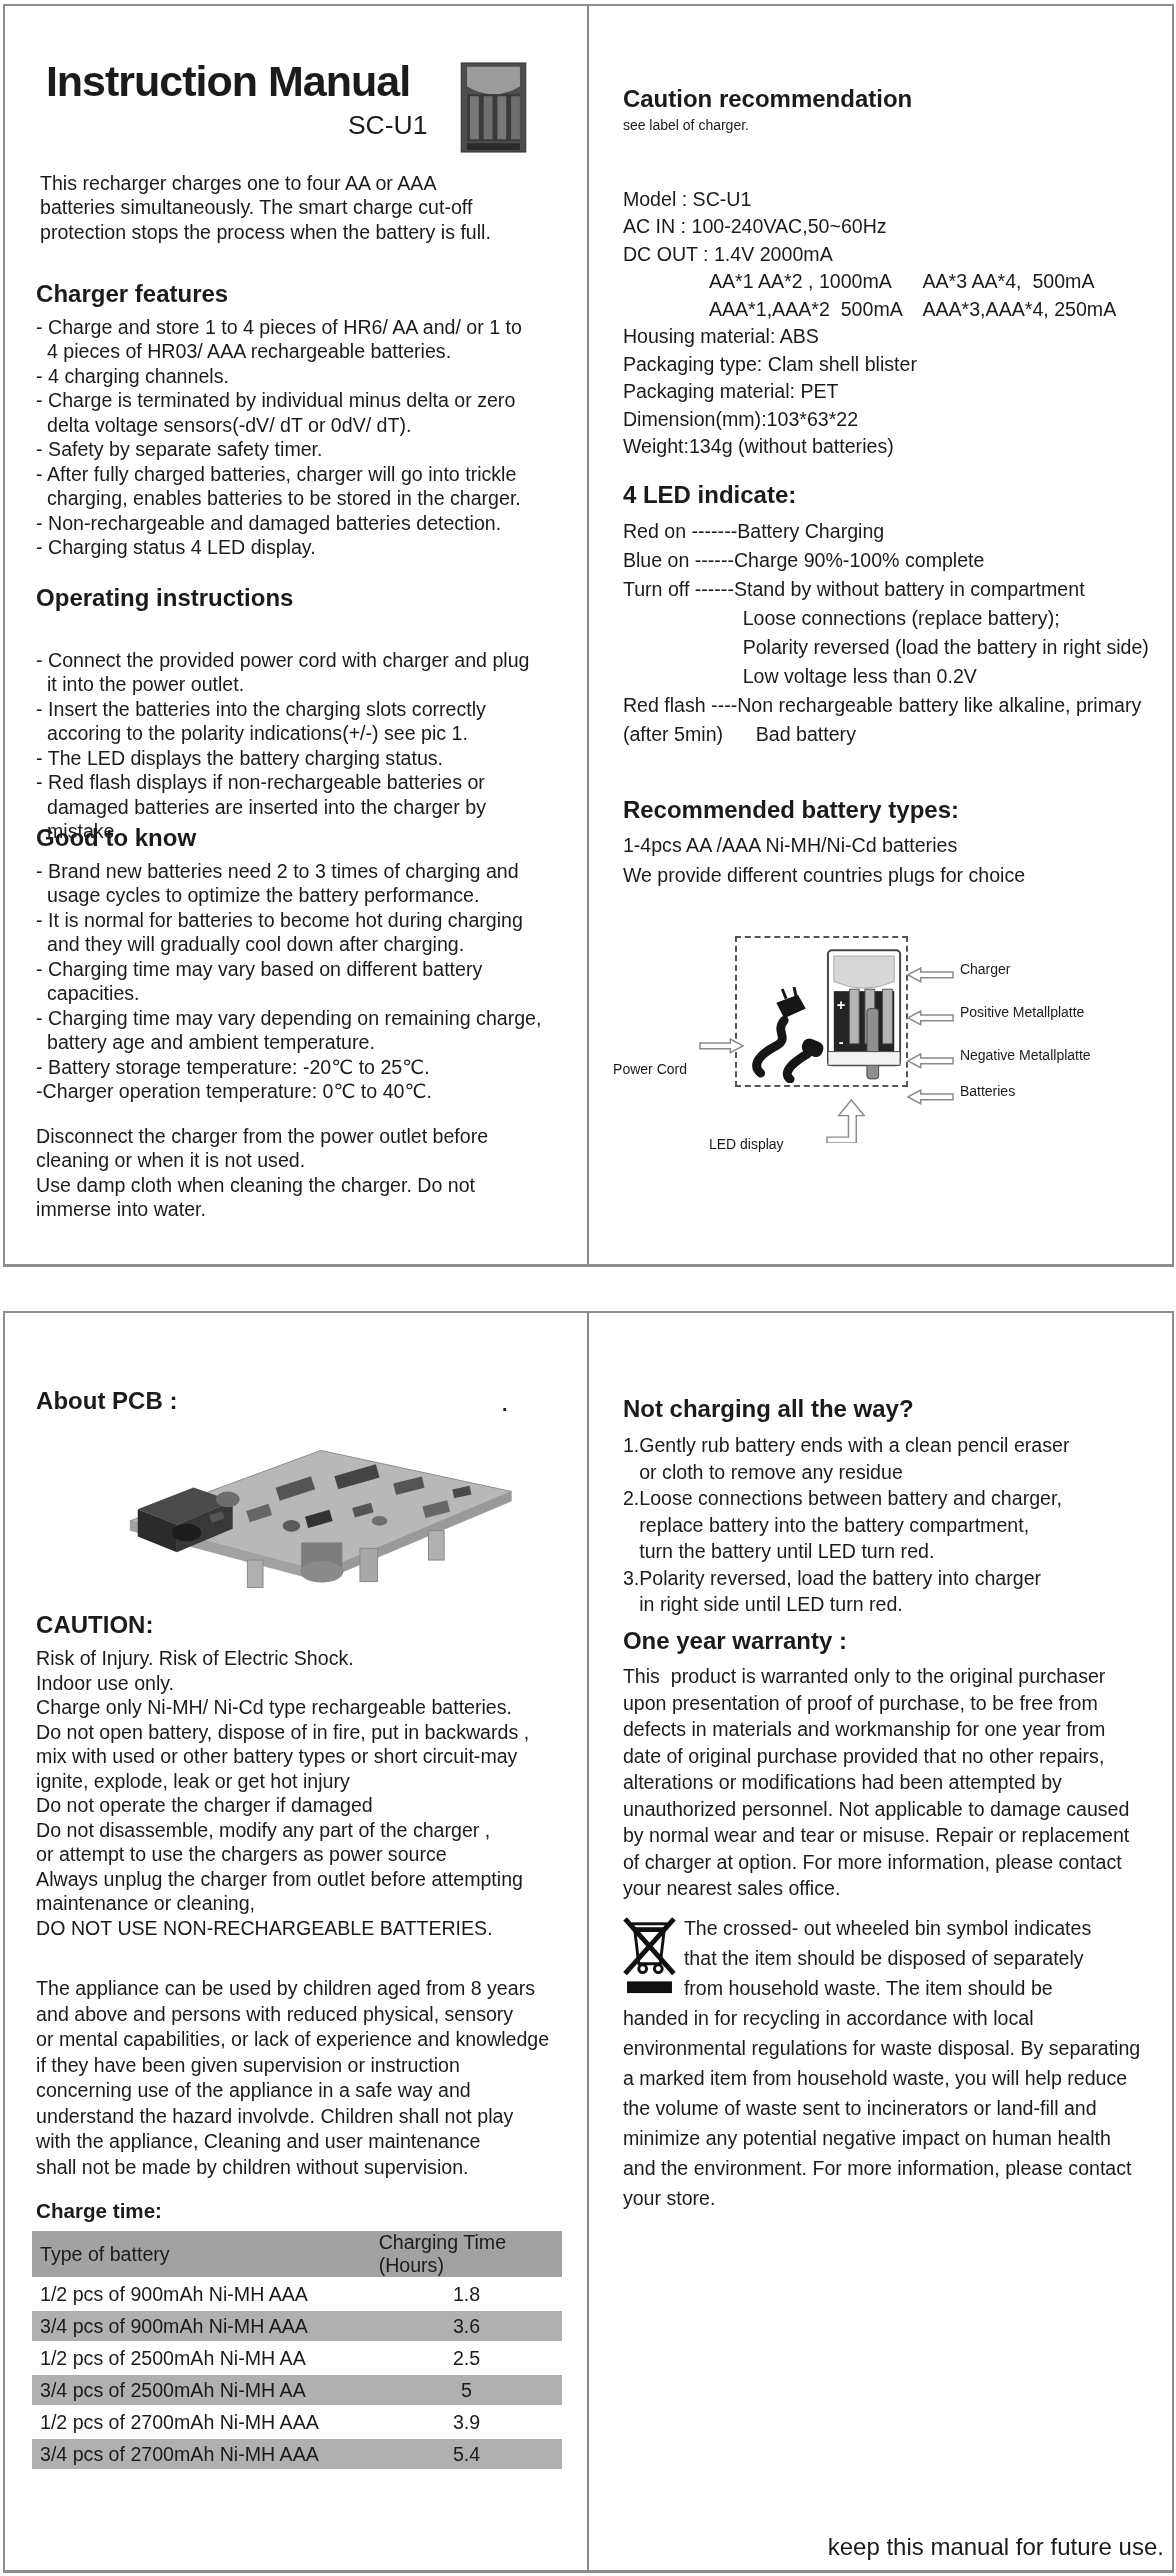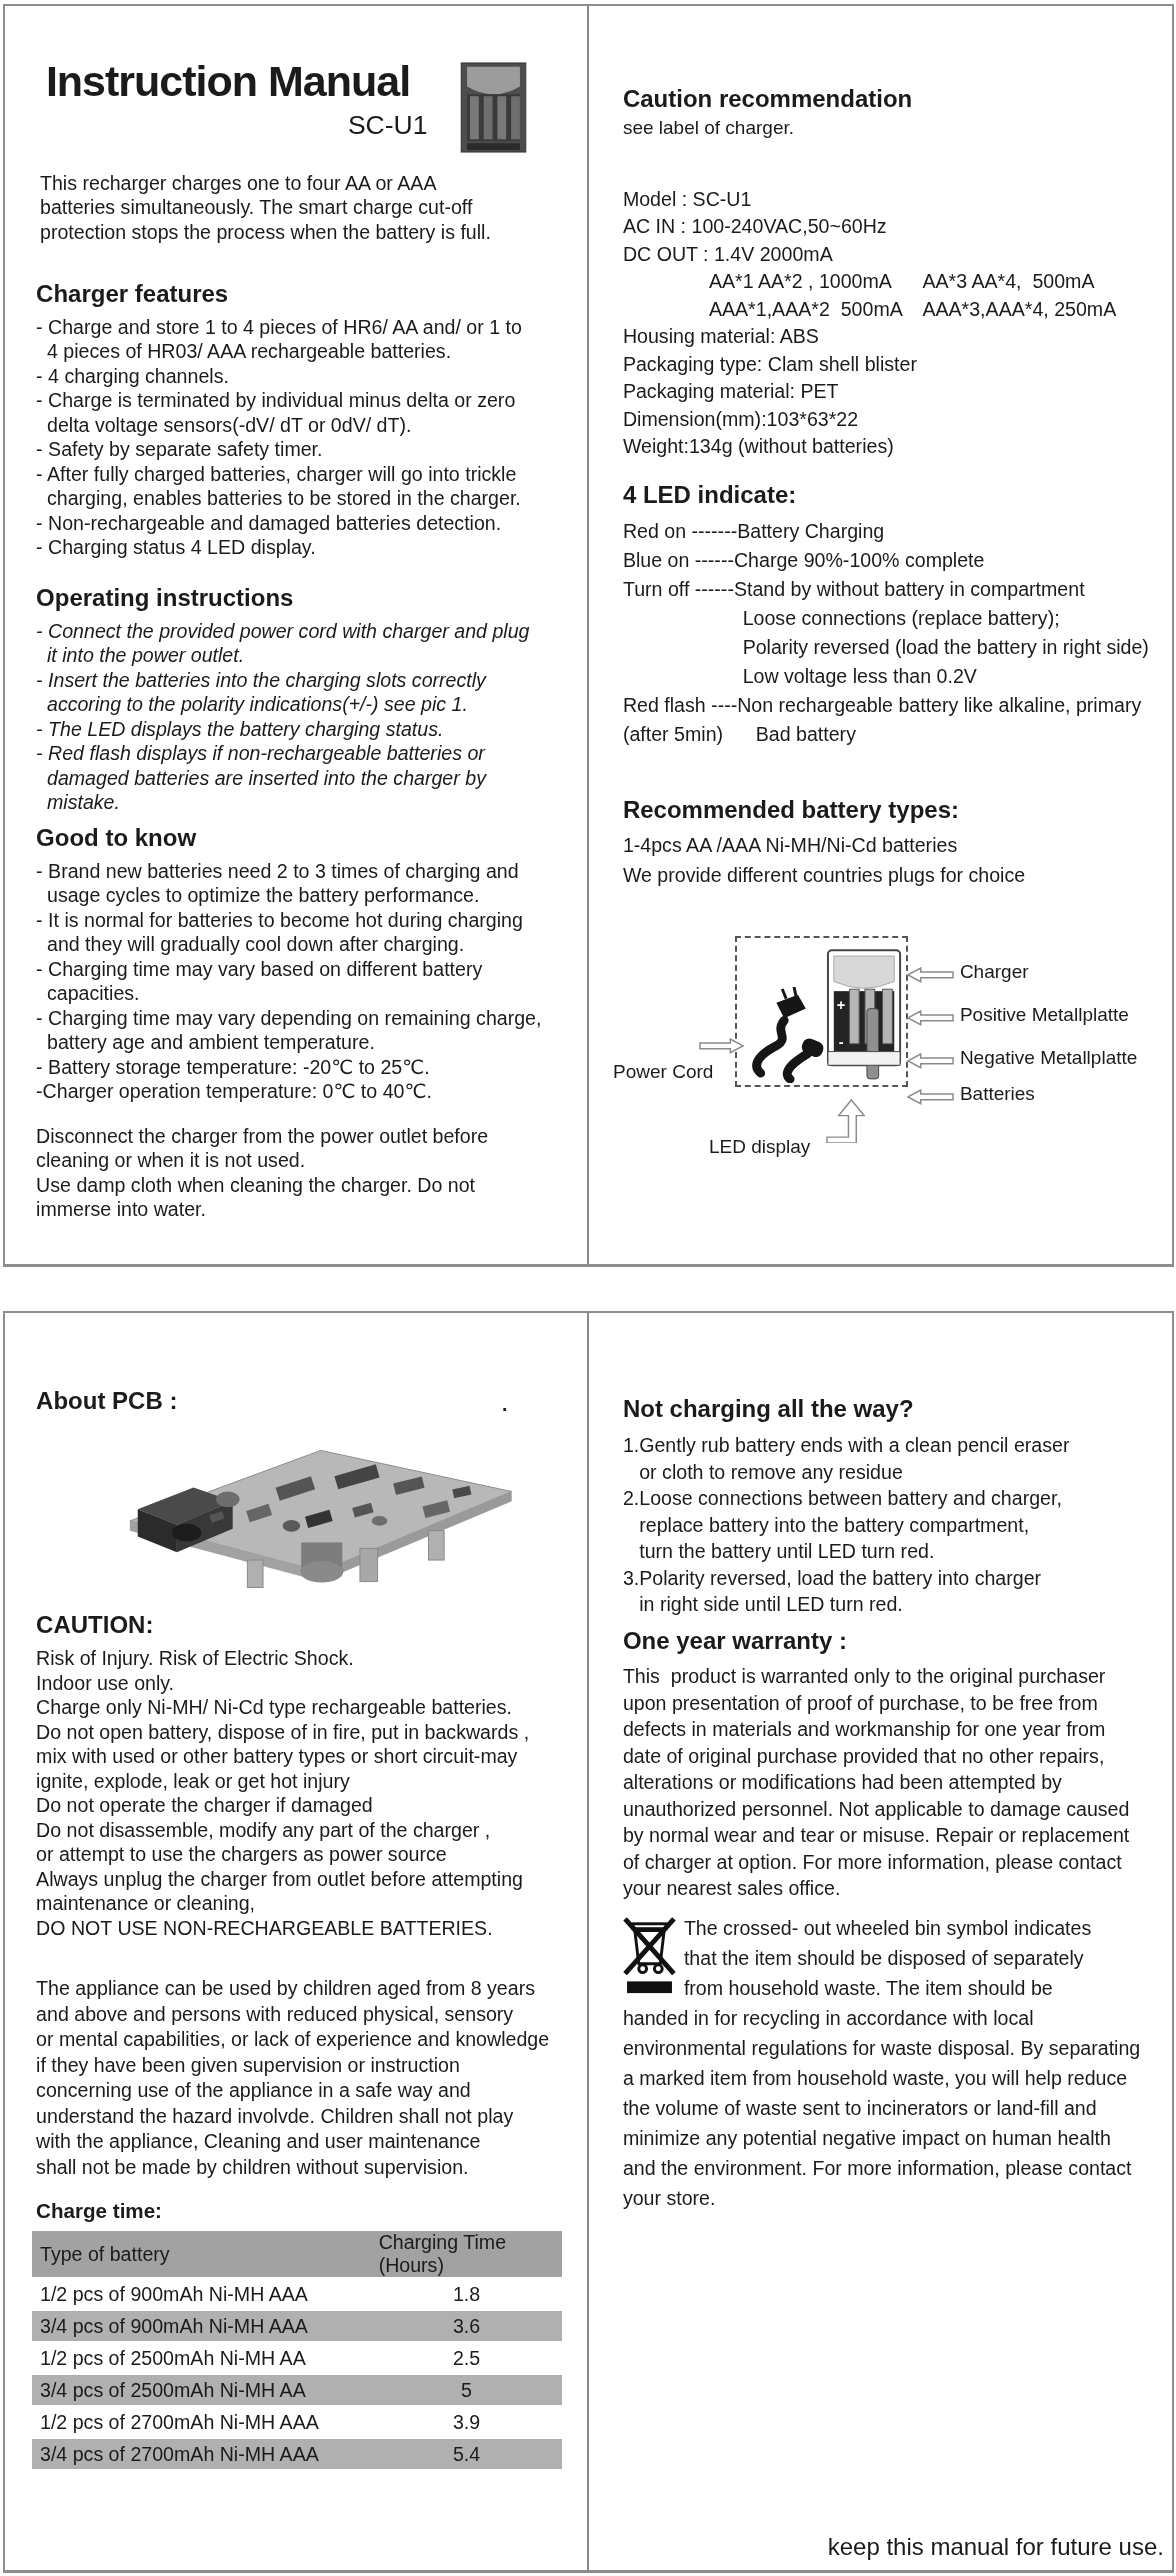"see label of charger." .lbl { font-size: 19px -> 14px }
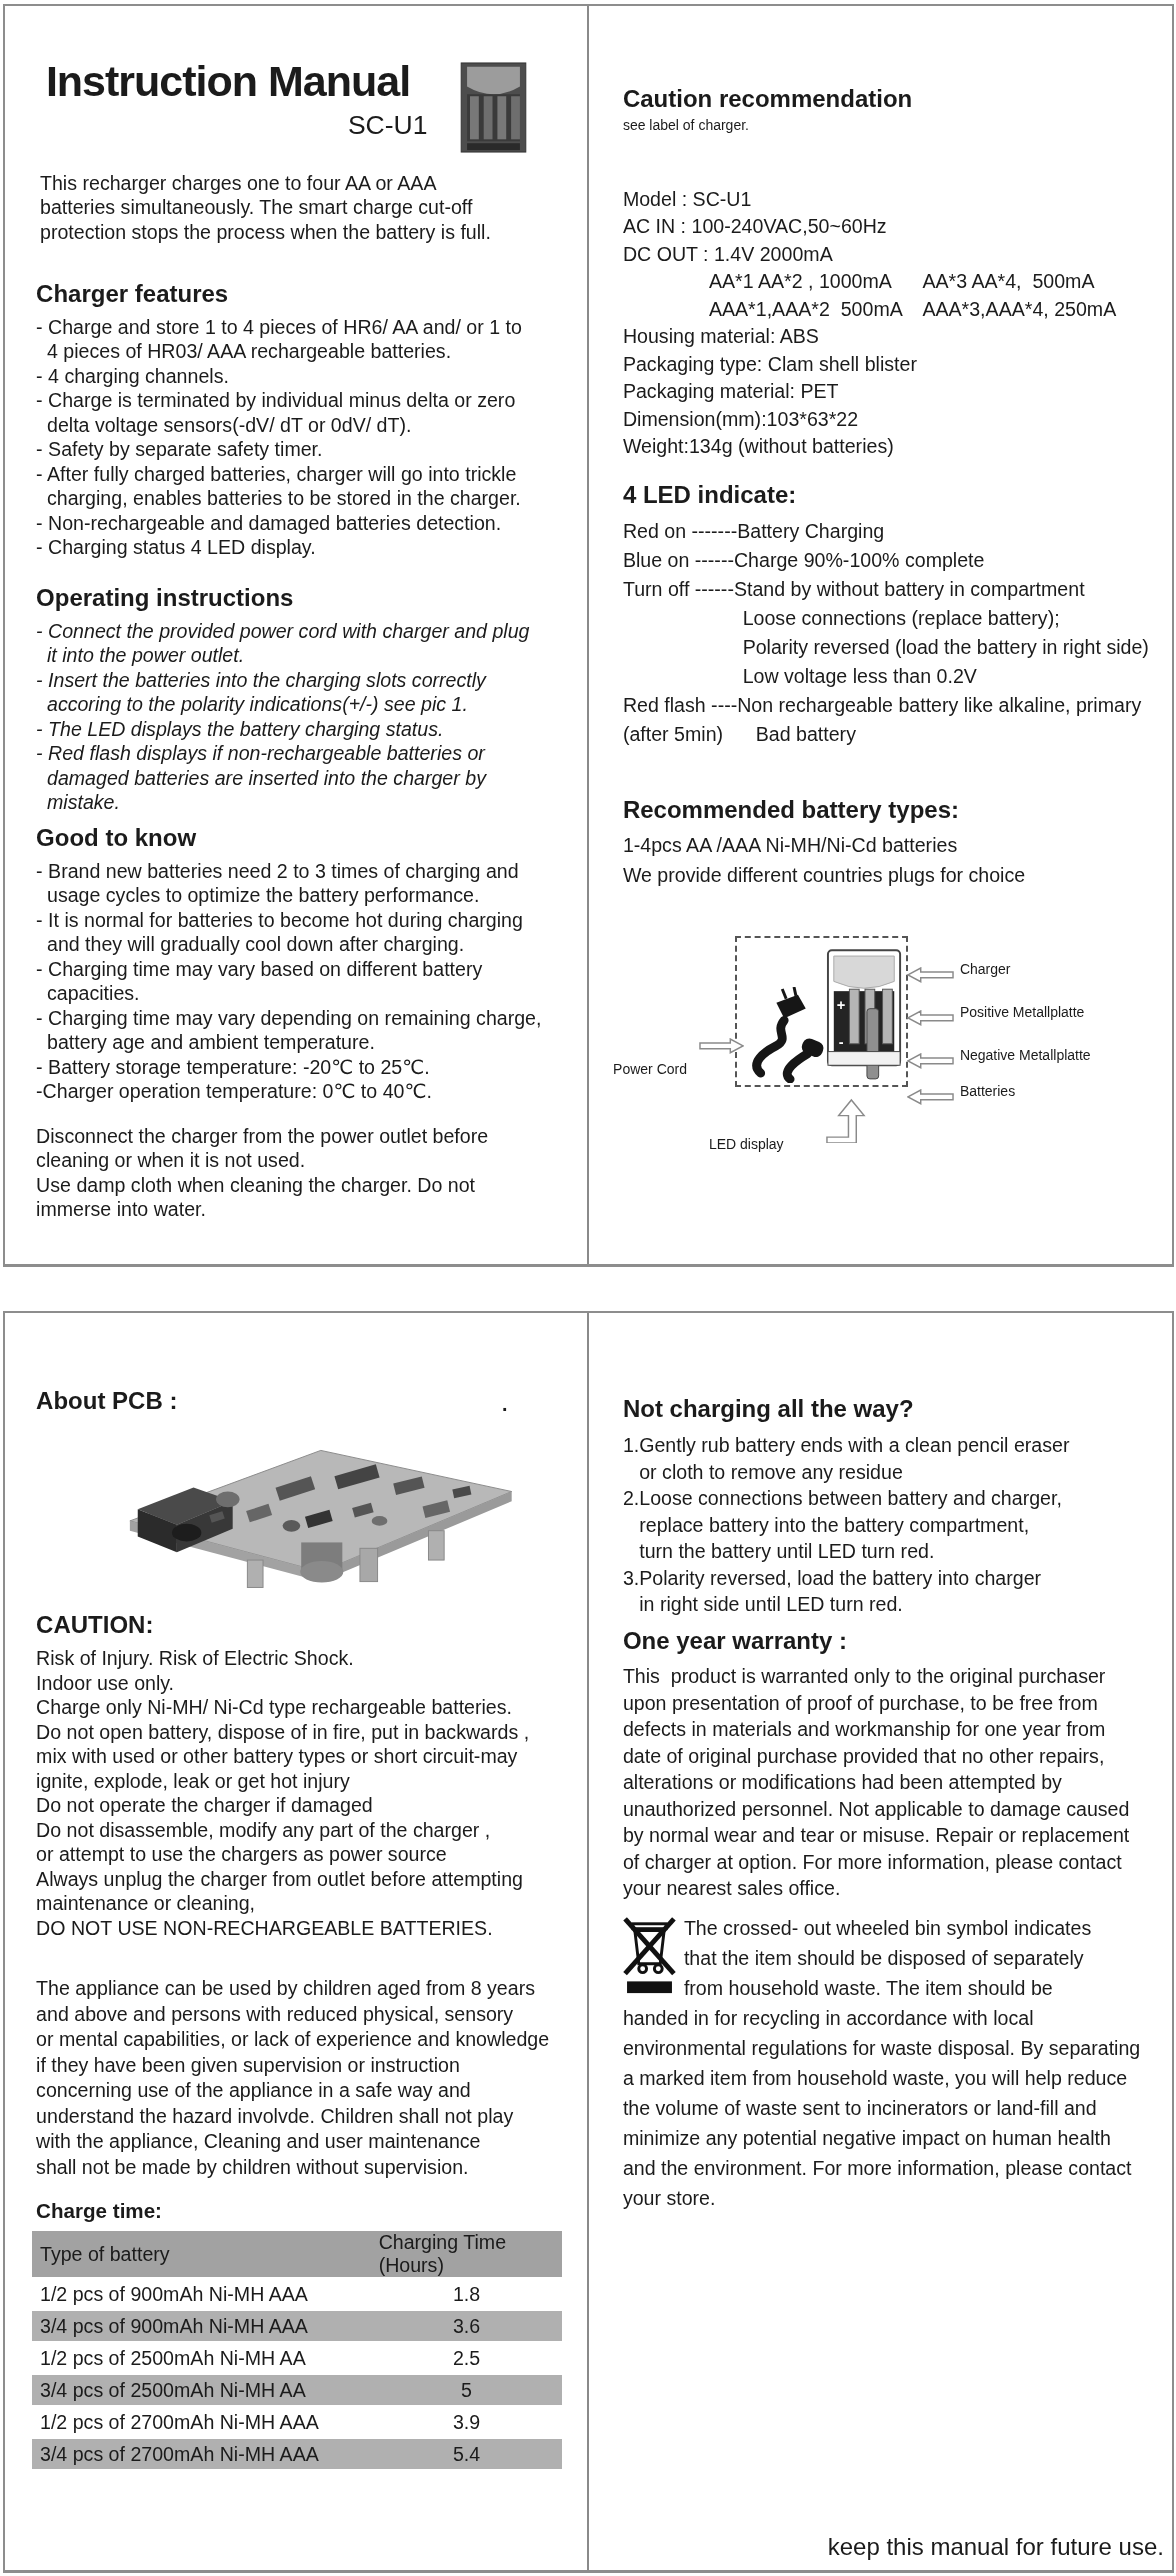"- Connect the provided power" div.abs { font-style: italic -> none; top: 613px -> 642px }
